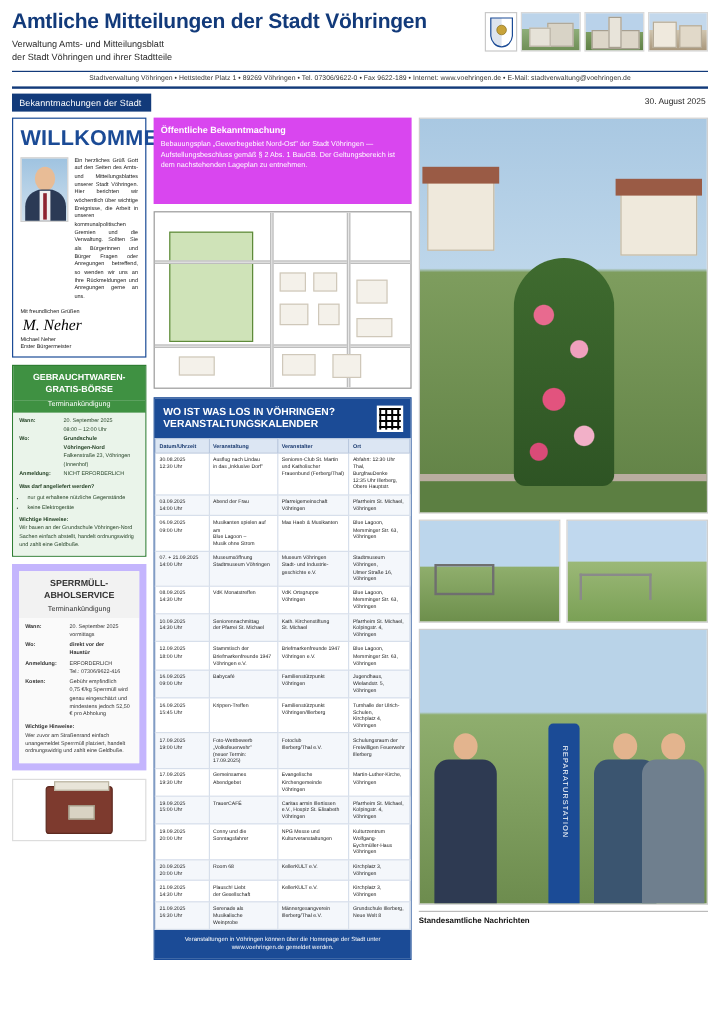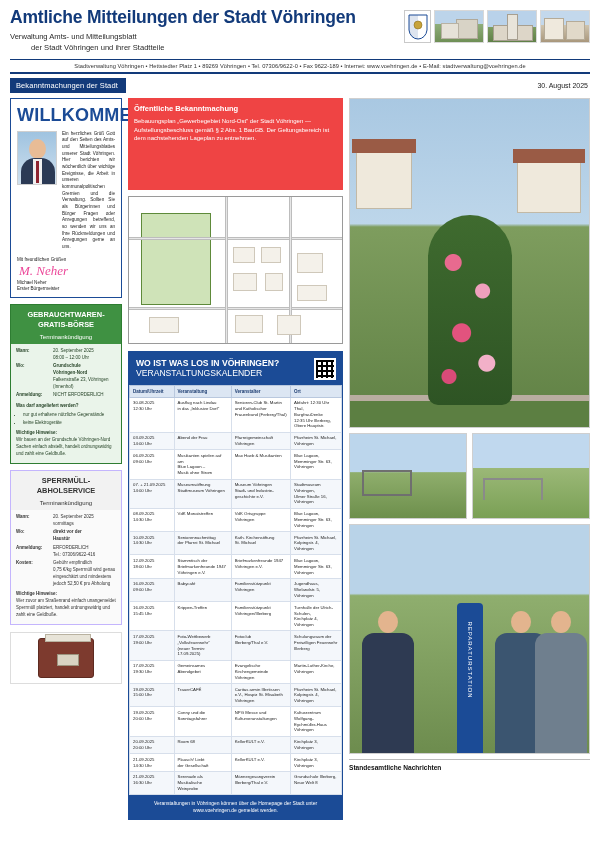"der Stadt Vöhringen und ihrer" .mast-sub2 { margin-left: 21px -> none }
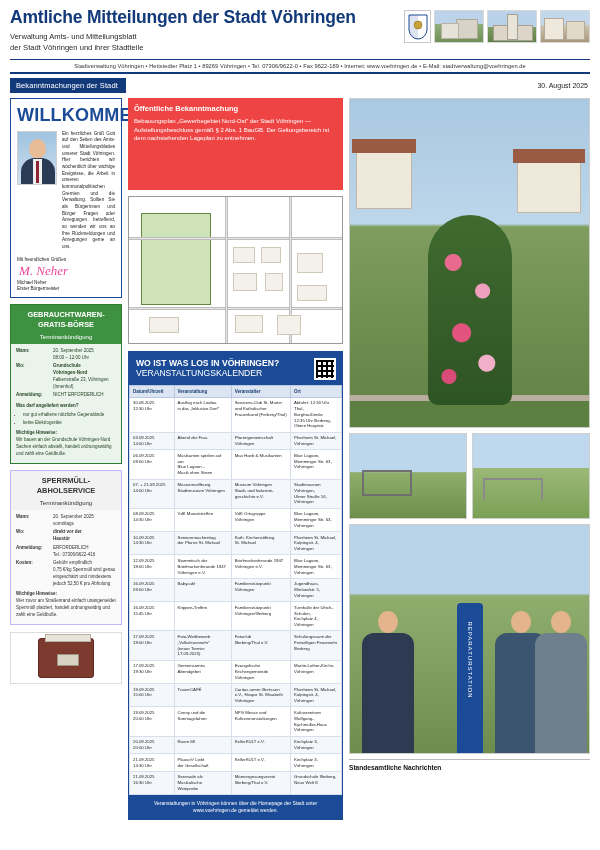"Öffentliche Bekanntmachung" .mid-blue { background: #ef4444 -> #d946ef; height: 92px -> 72px }
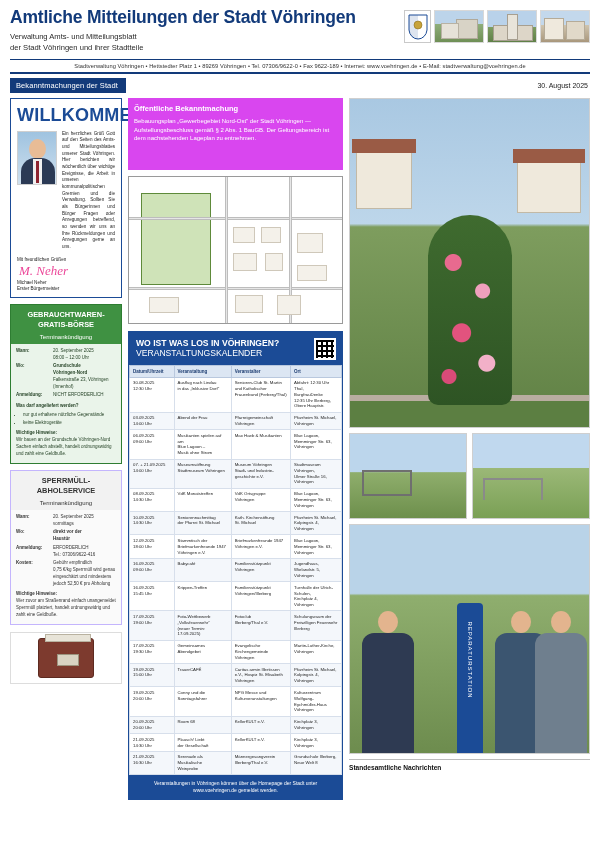"M. Neher" .sig-img { color: #ec4899 -> #000000 }
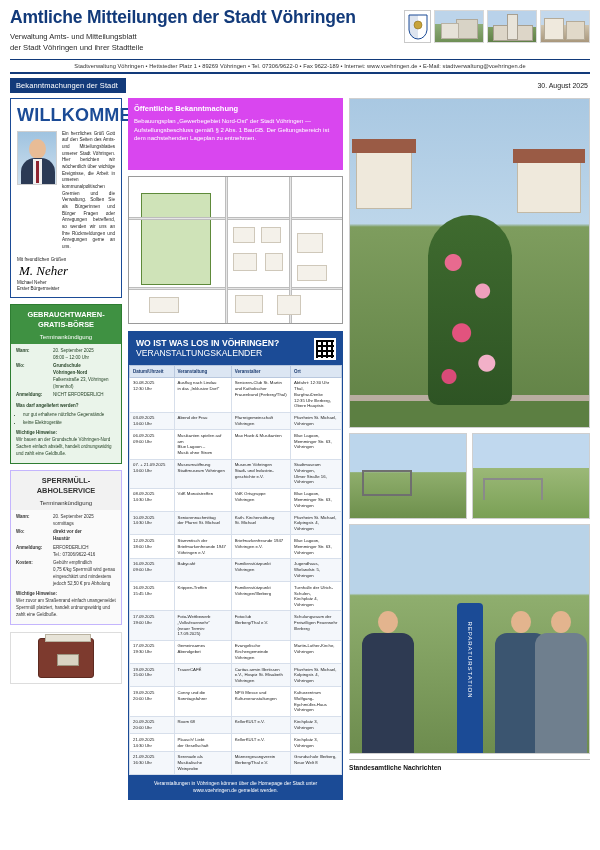"VERANSTALTUNGSKALENDER" .cal-head .l2 { font-weight: normal -> bold }
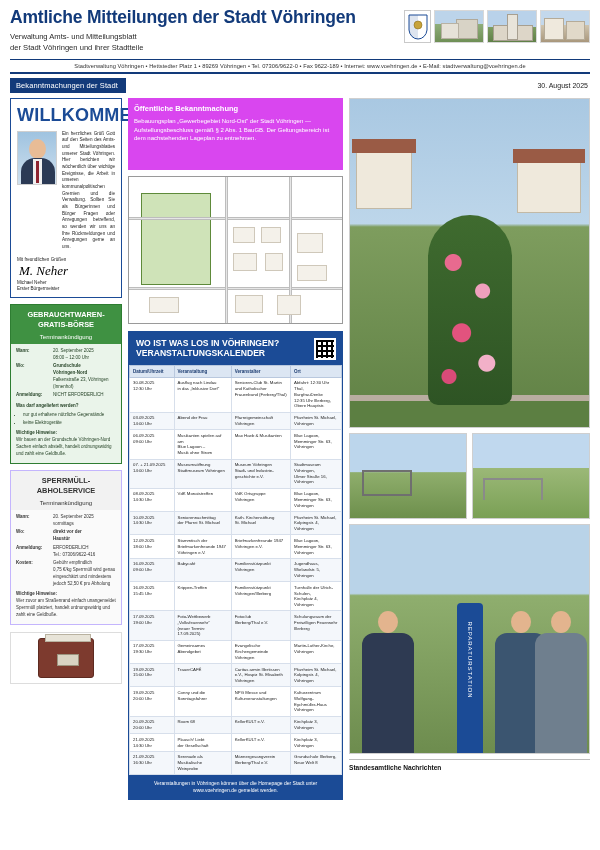"SPERRMÜLL-" .graybox { border: 1px solid #c4b5fd -> 6px solid #c4b5fd }
